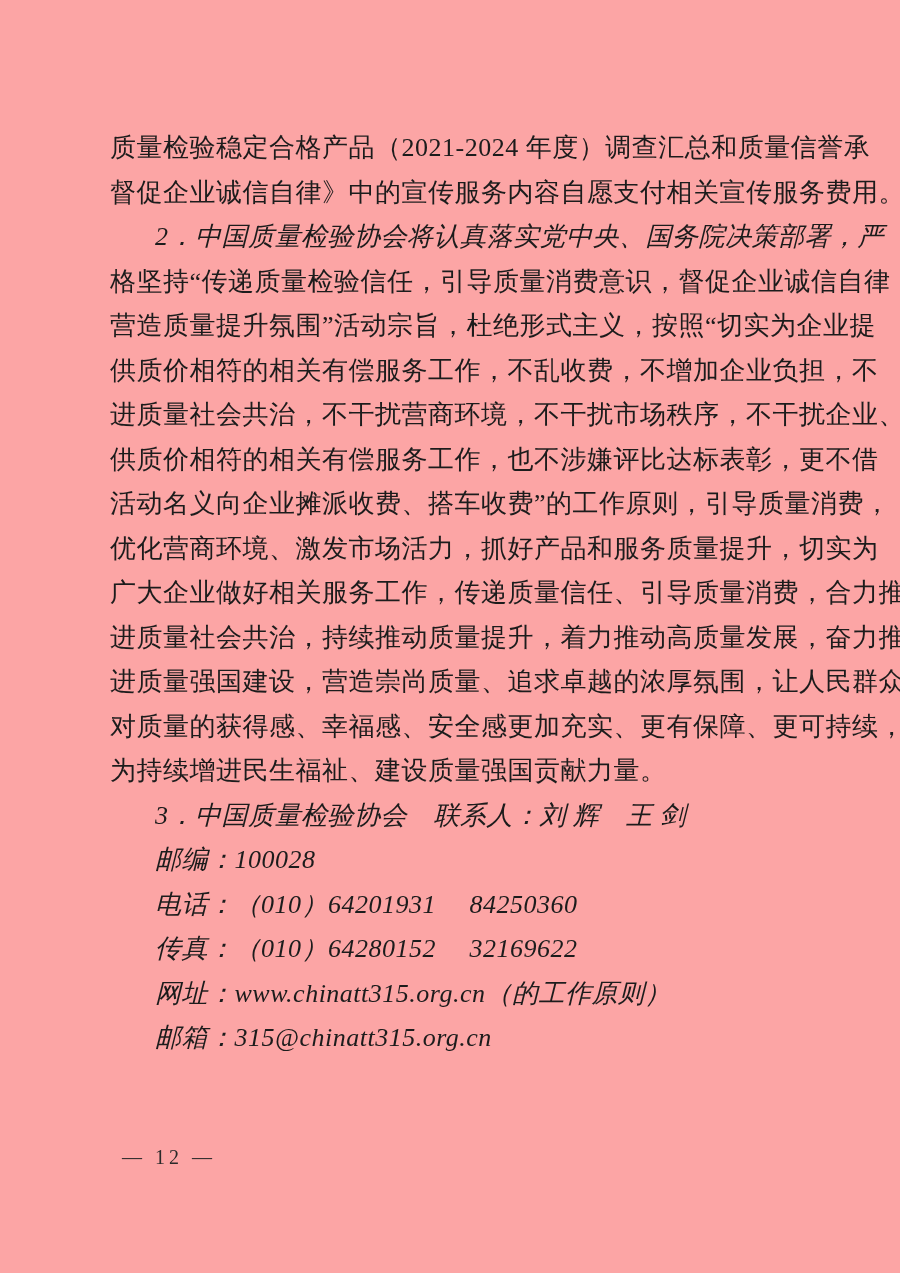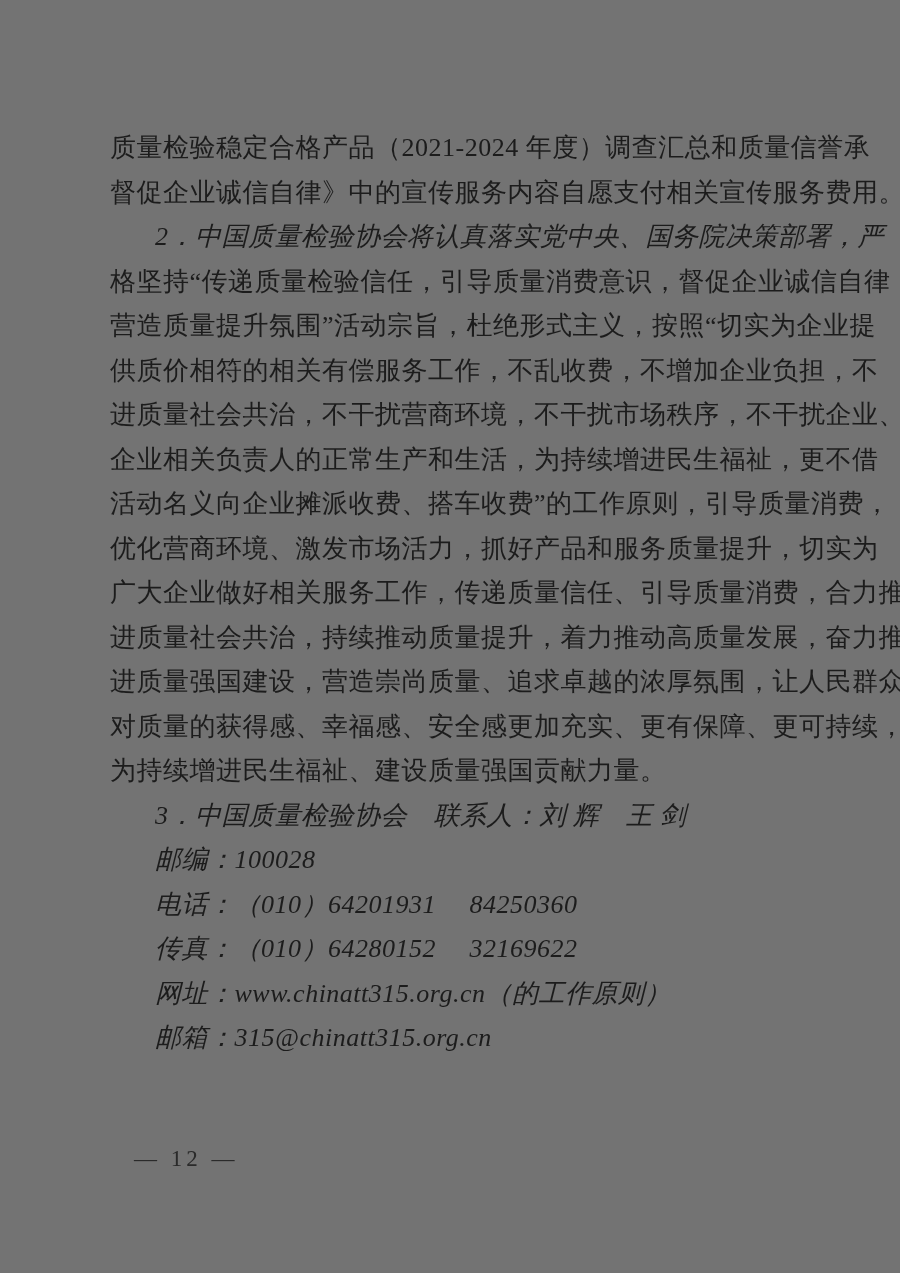"质量检验稳定合格产品（2021-2024 年度）调查汇总和质量信誉承" .page { background: #737373 -> #fca5a5 }
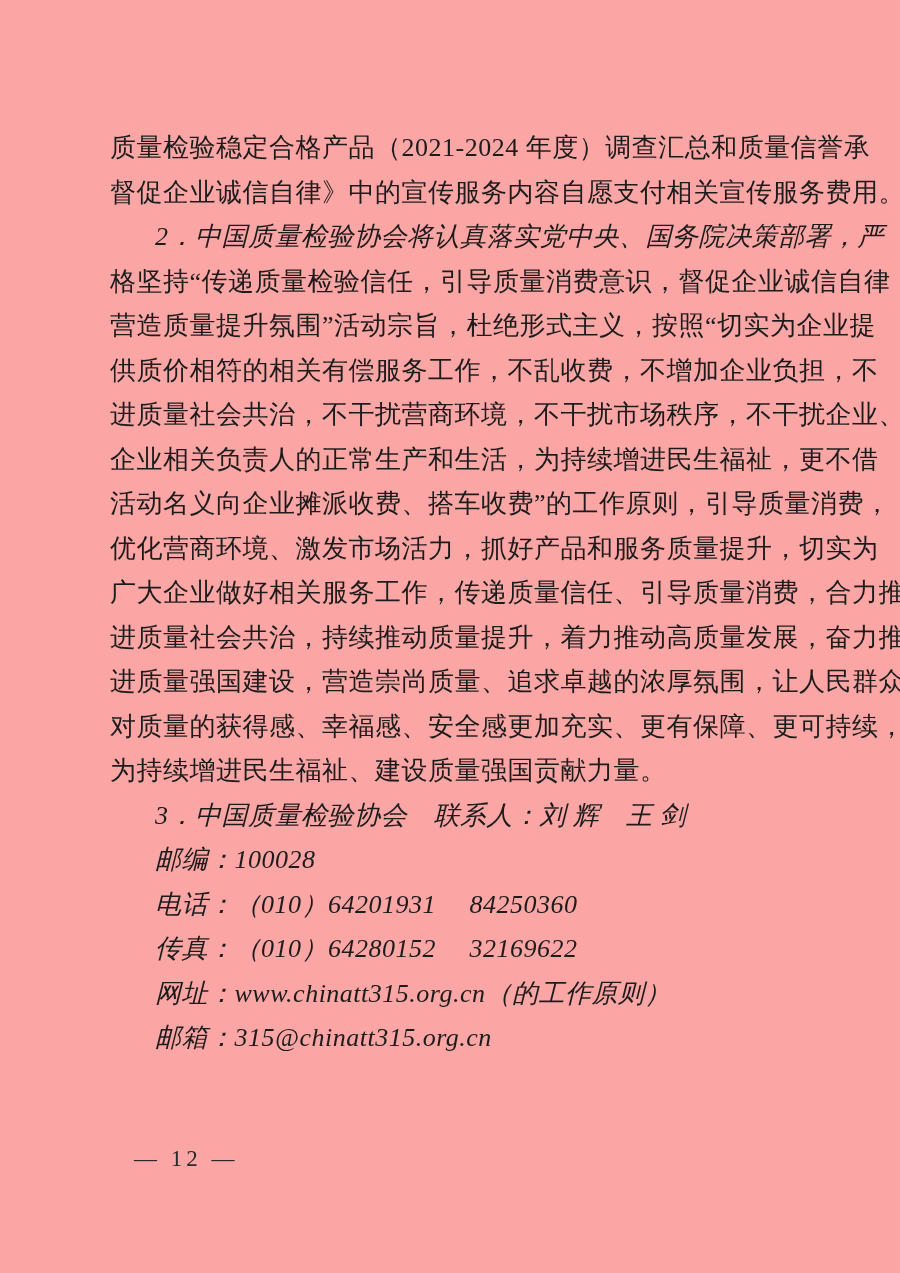"企业相关负责人的正常生产和生活，为持续增进民生福祉，更不借" div.line { text: 企业相关负责人的正常生产和生活，为持续增进民生福祉 -> 供质价相符的相关有偿服务工作，也不涉嫌评比达标表彰 }
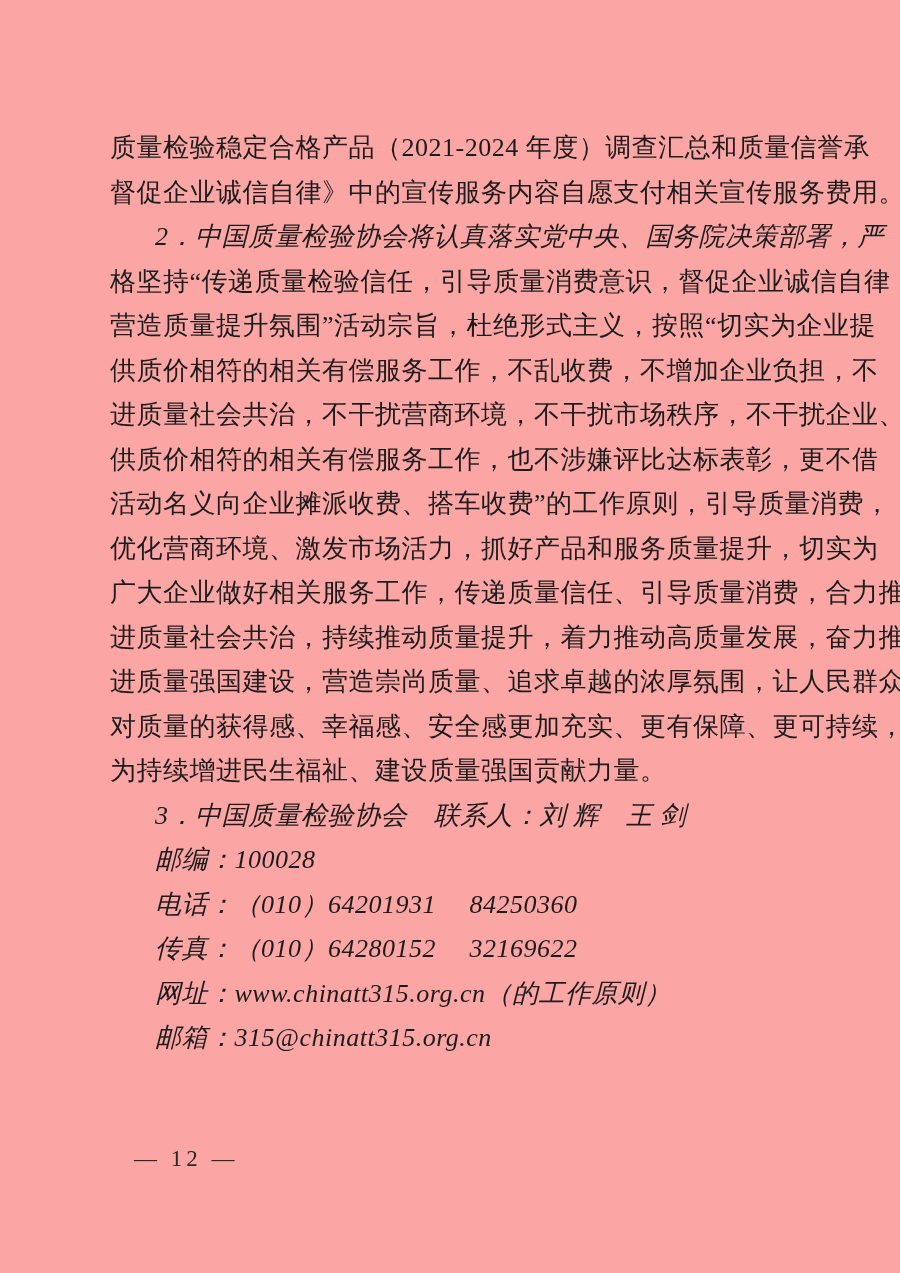"— 12 —" .footer { font-size: 23px -> 20px; left: 134px -> 122px }
